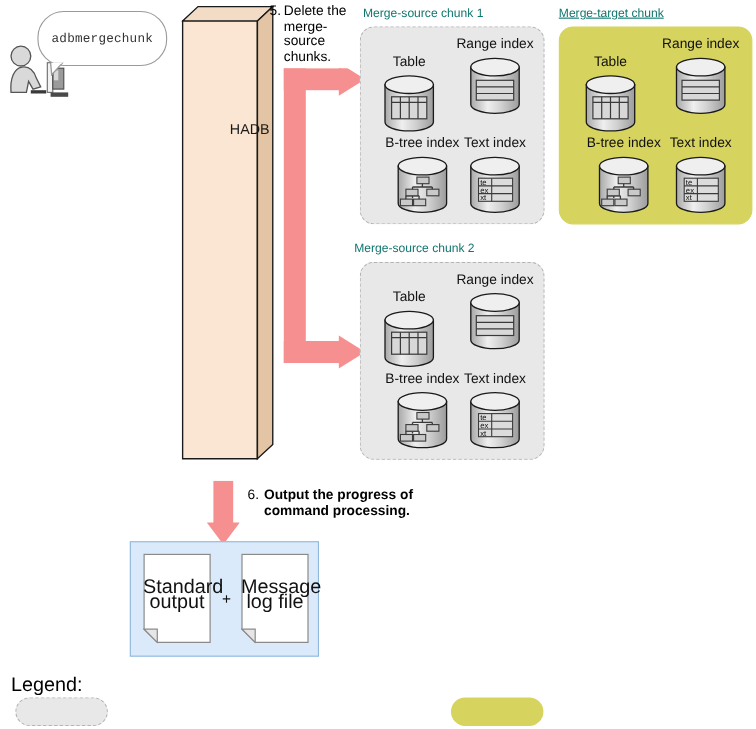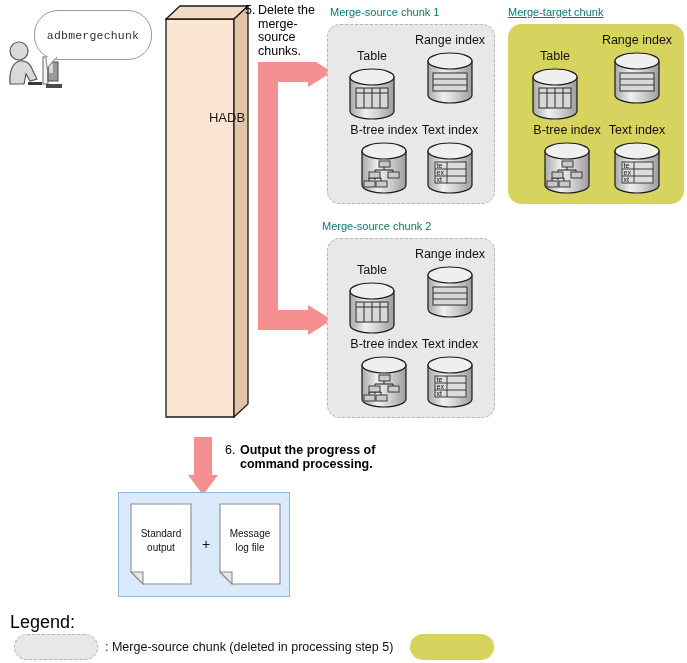"Standard" .doc-label { font-size: 10px -> 18px }
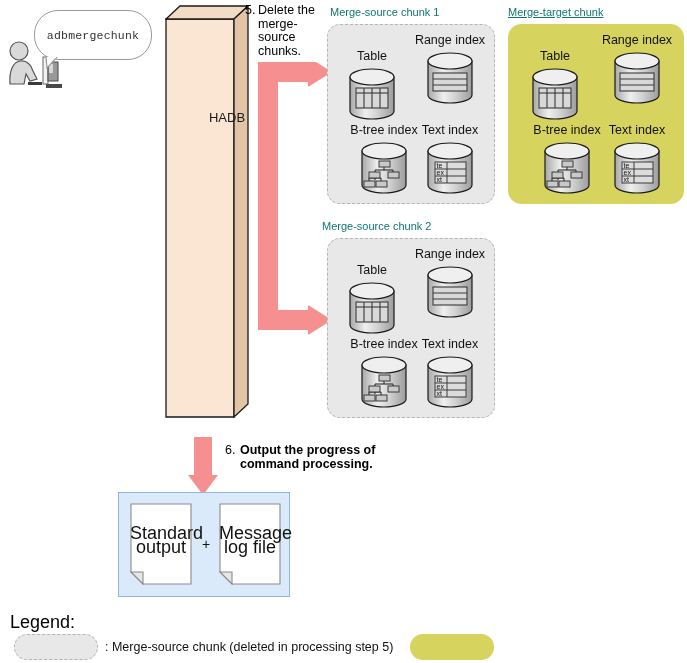": Merge-source chunk (deleted in" div.legend-text { html: <div>: Merge-source chunk (deleted in processing step 5)</div> -> none }
